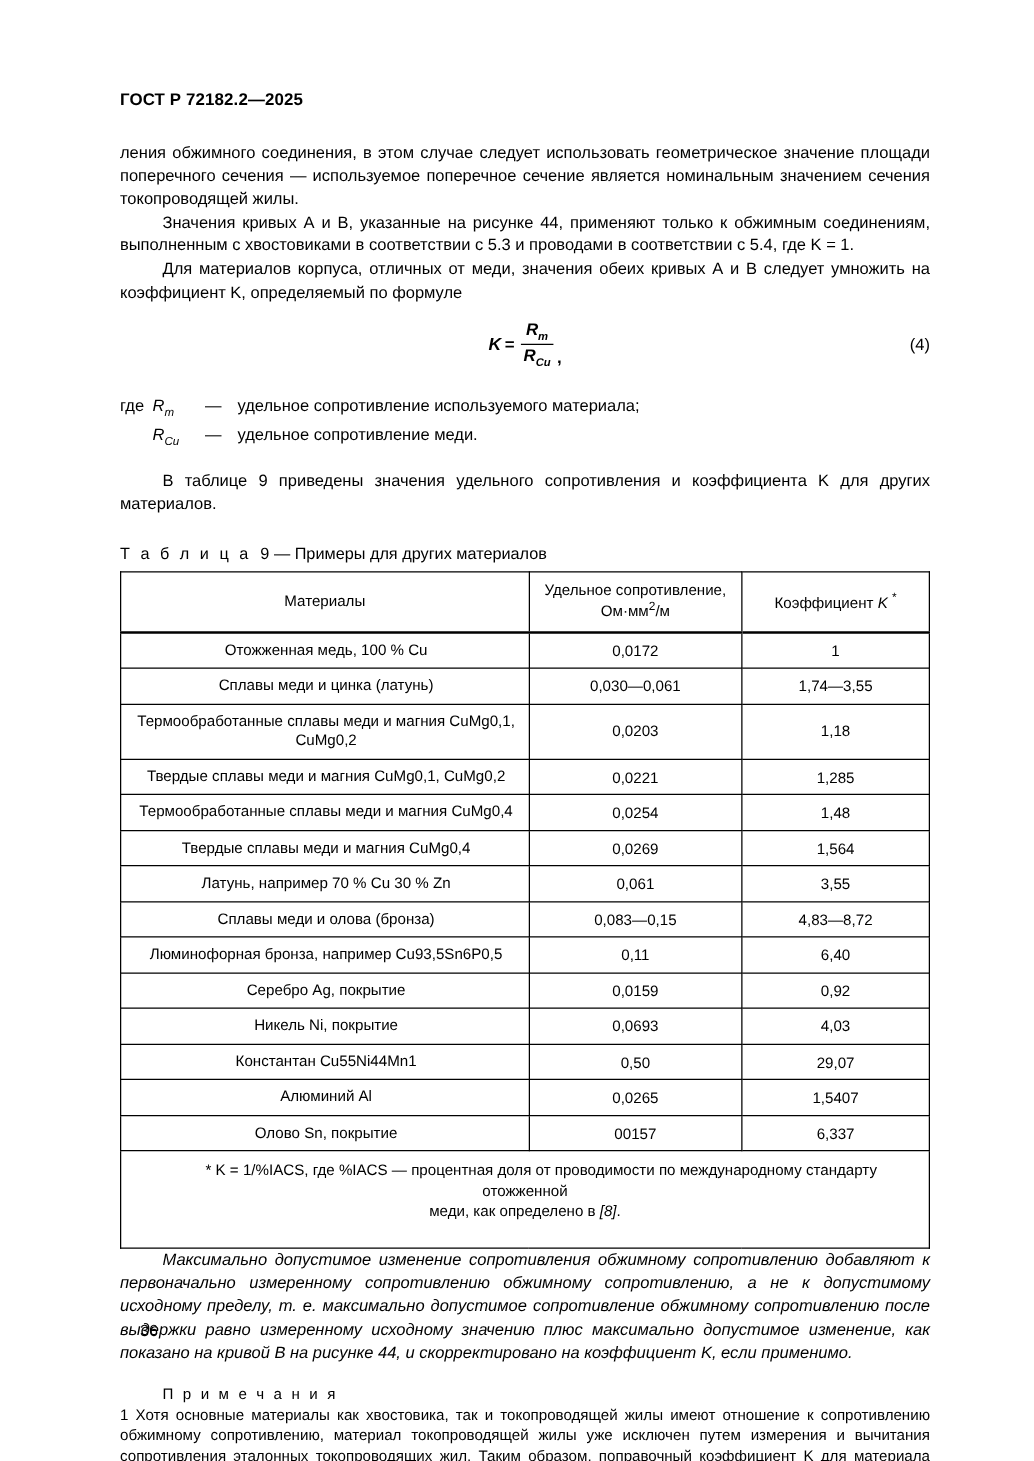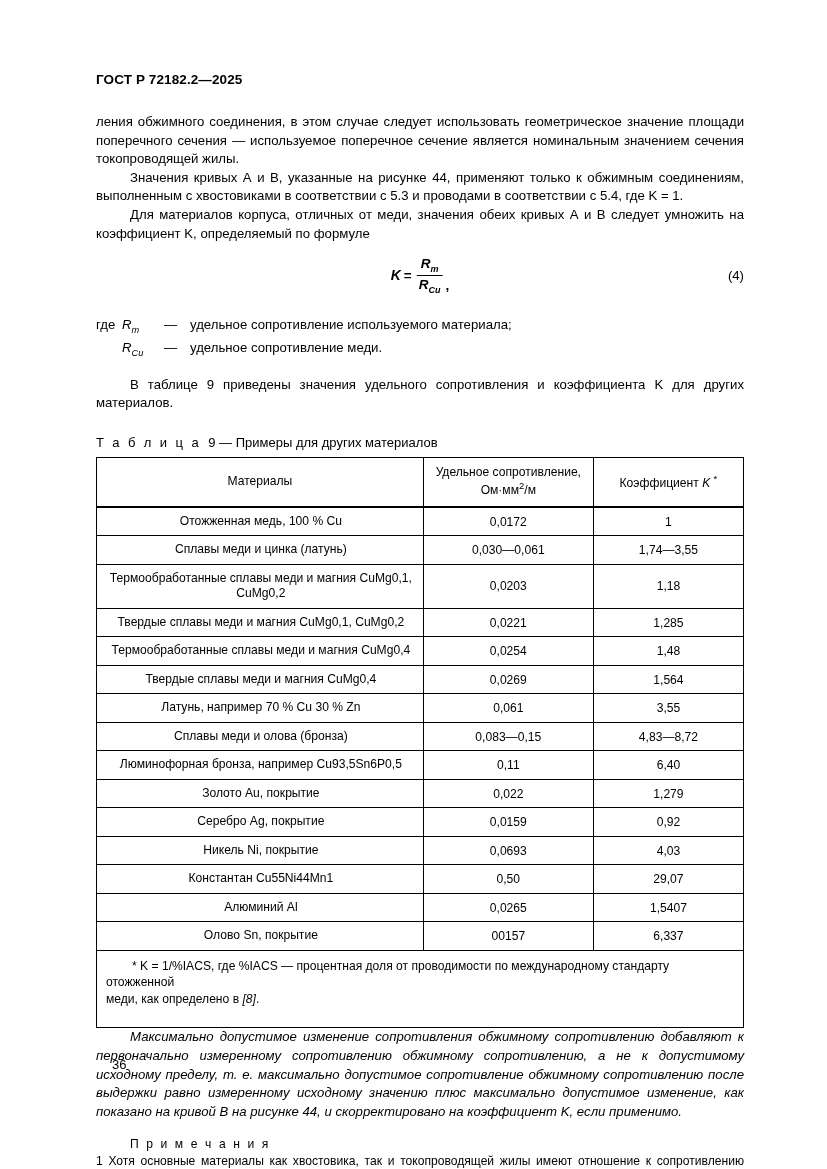"Золото Au, покрытие" tr { html: <tr> <td>Золото Au, покрытие</td> <td>0,022</td> <td>1,279</td> </tr> -> none }
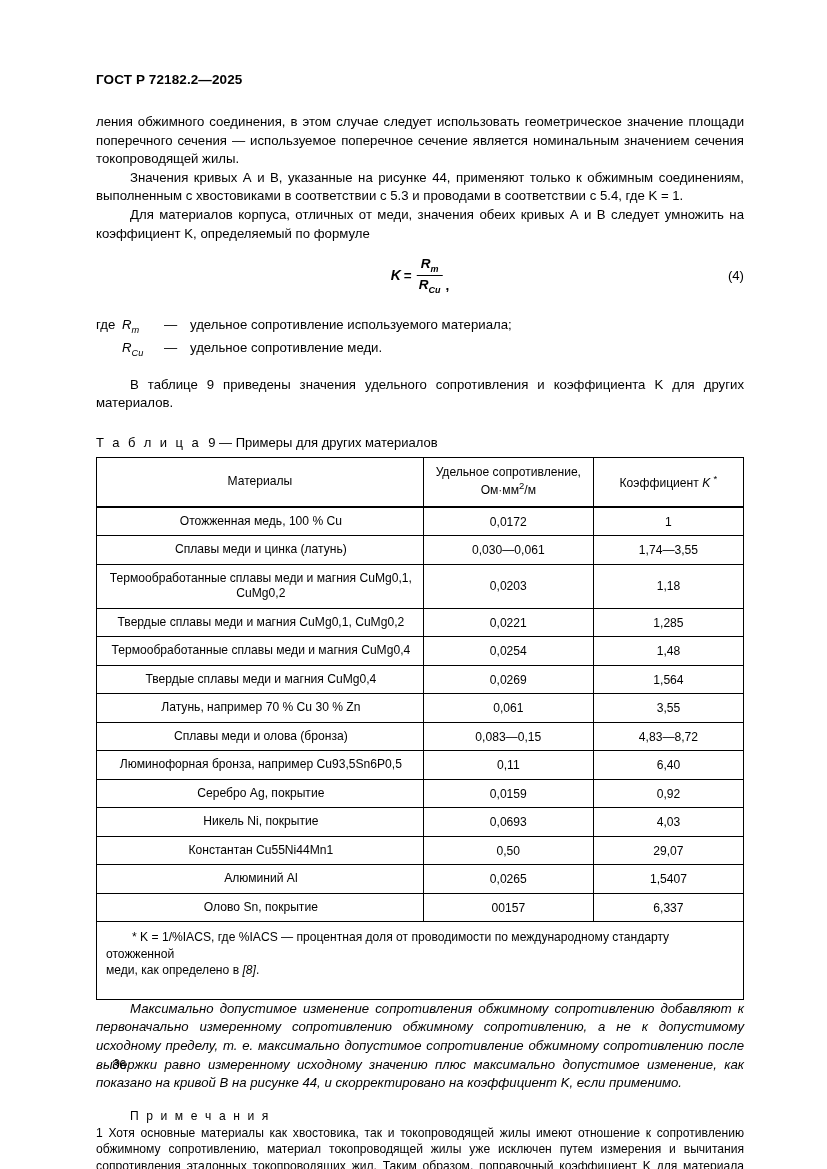"* K = 1/%IACS, где" table.data td.note { text-align: left -> center }
